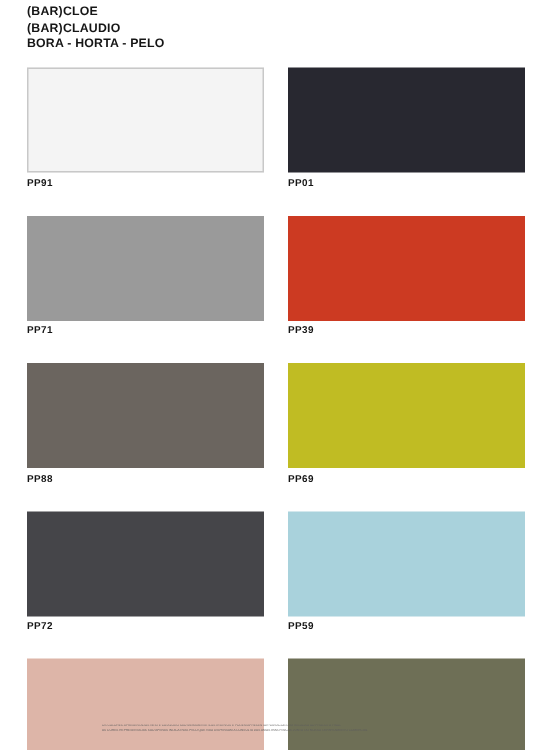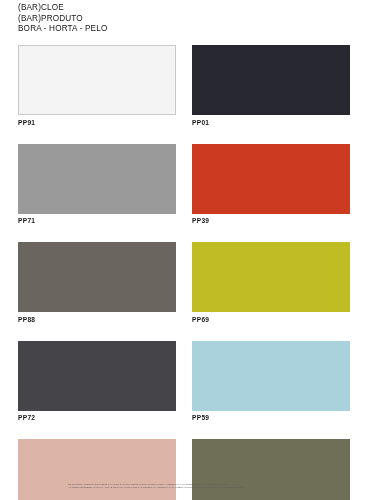"(BAR)CLOE" .header-line { font-weight: normal -> bold }
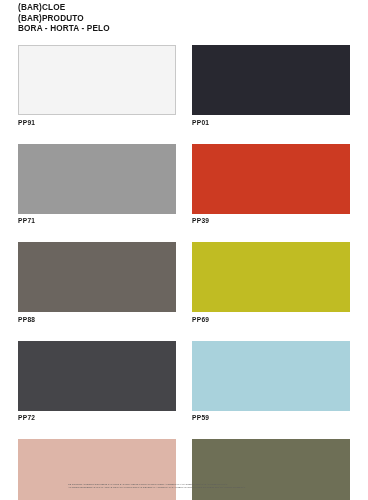"(BAR)PRODUTO" div.header-line { text: PRODUTO -> CLAUDIO }
